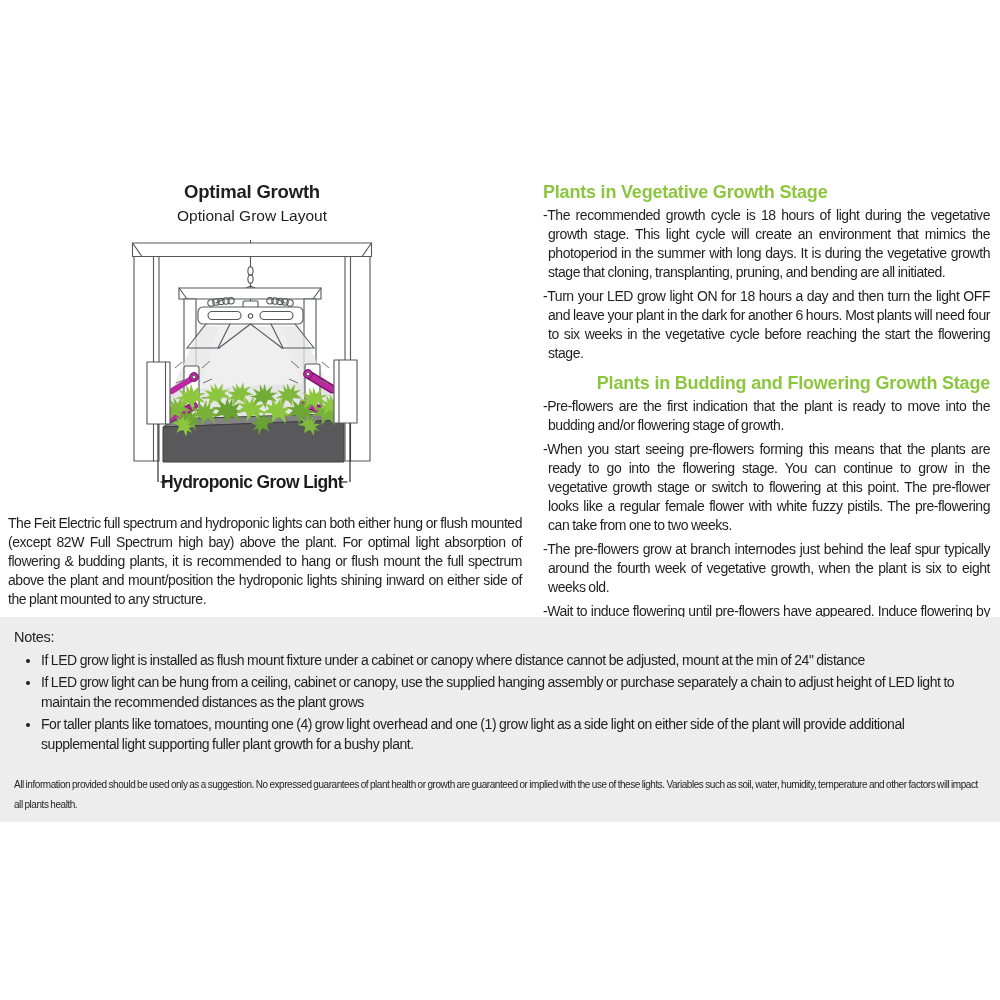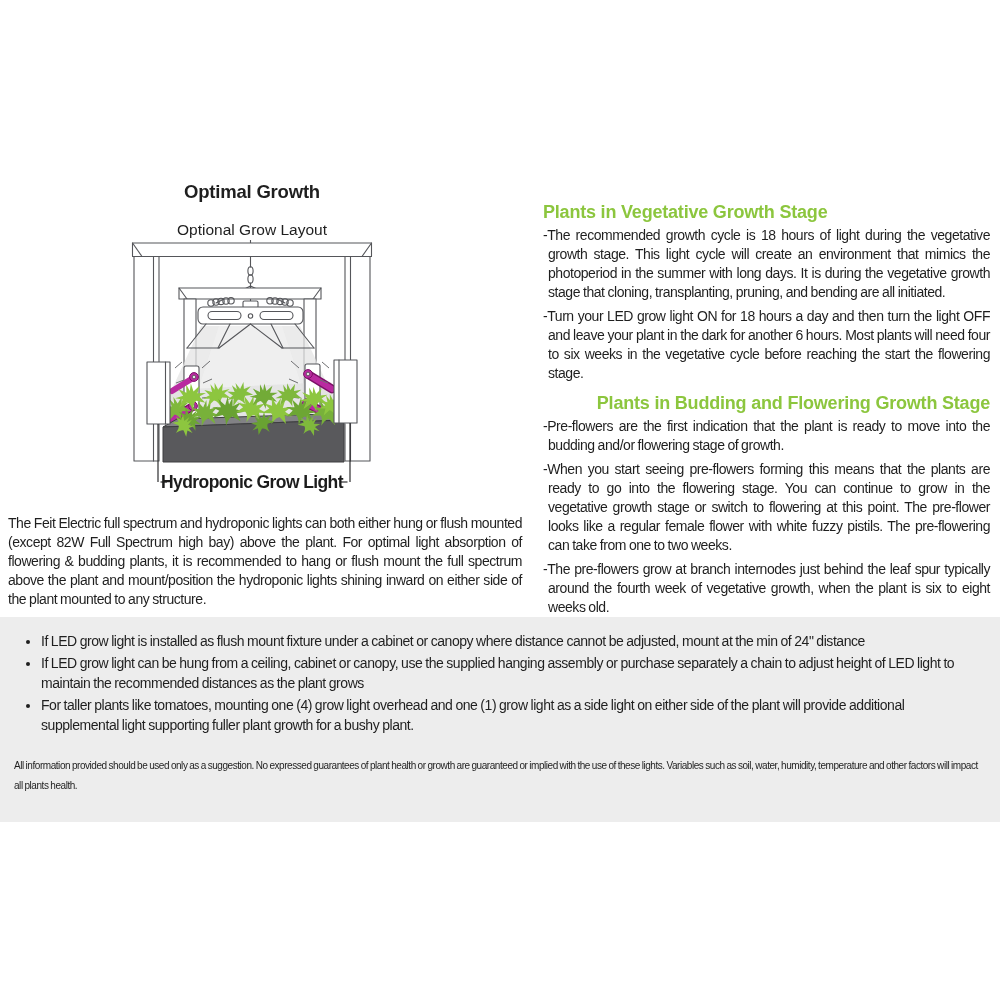"Plants in Vegetative Growth Stage" .right-col { margin-top: 20px -> none }
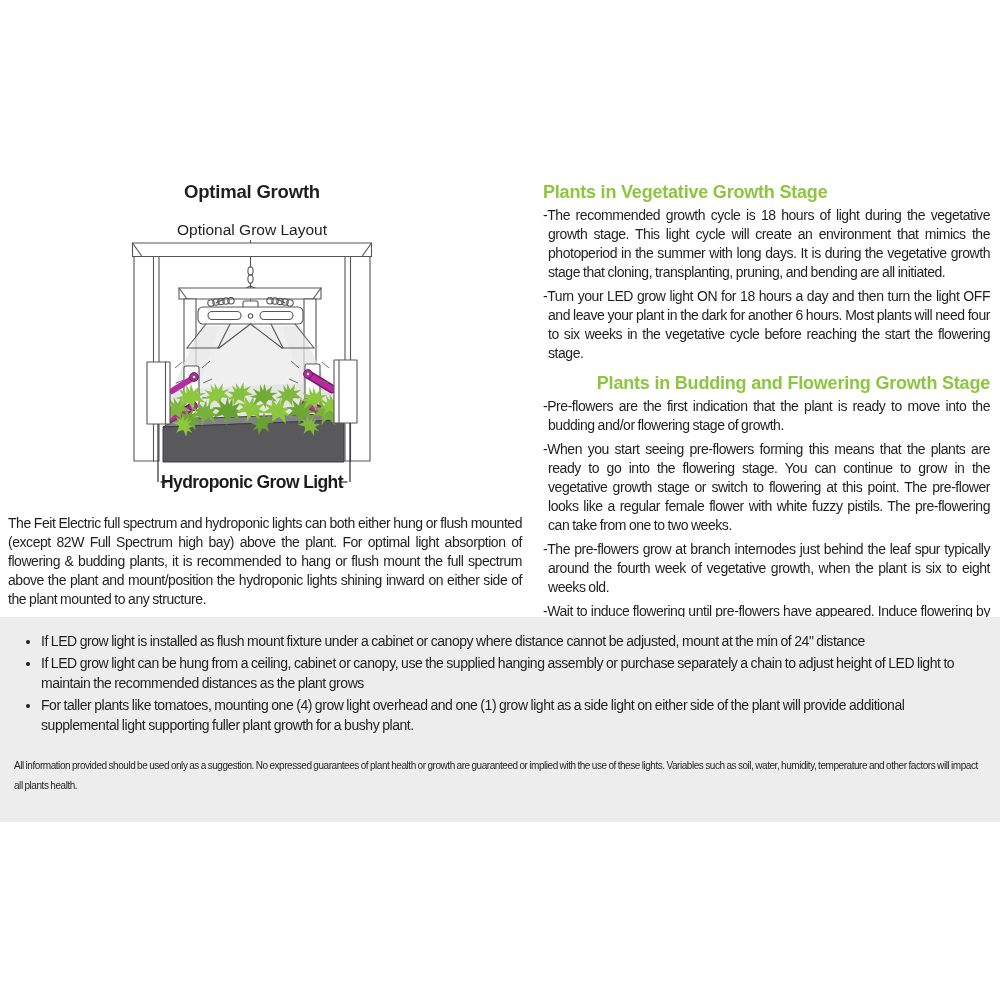"Optional Grow Layout" .diagram-subtitle { margin-top: 18px -> 4px }
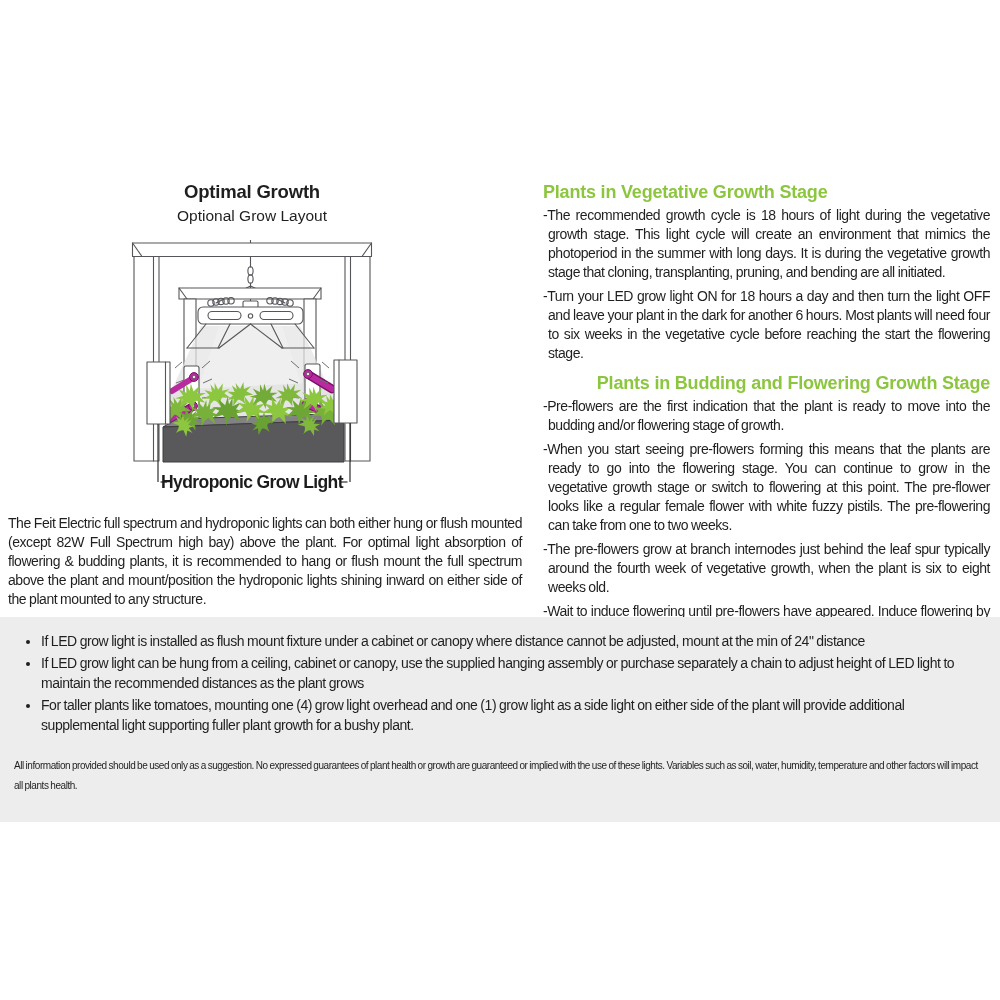"Notes:" div.notes-heading { html: none -> <div>Notes:</div> }
